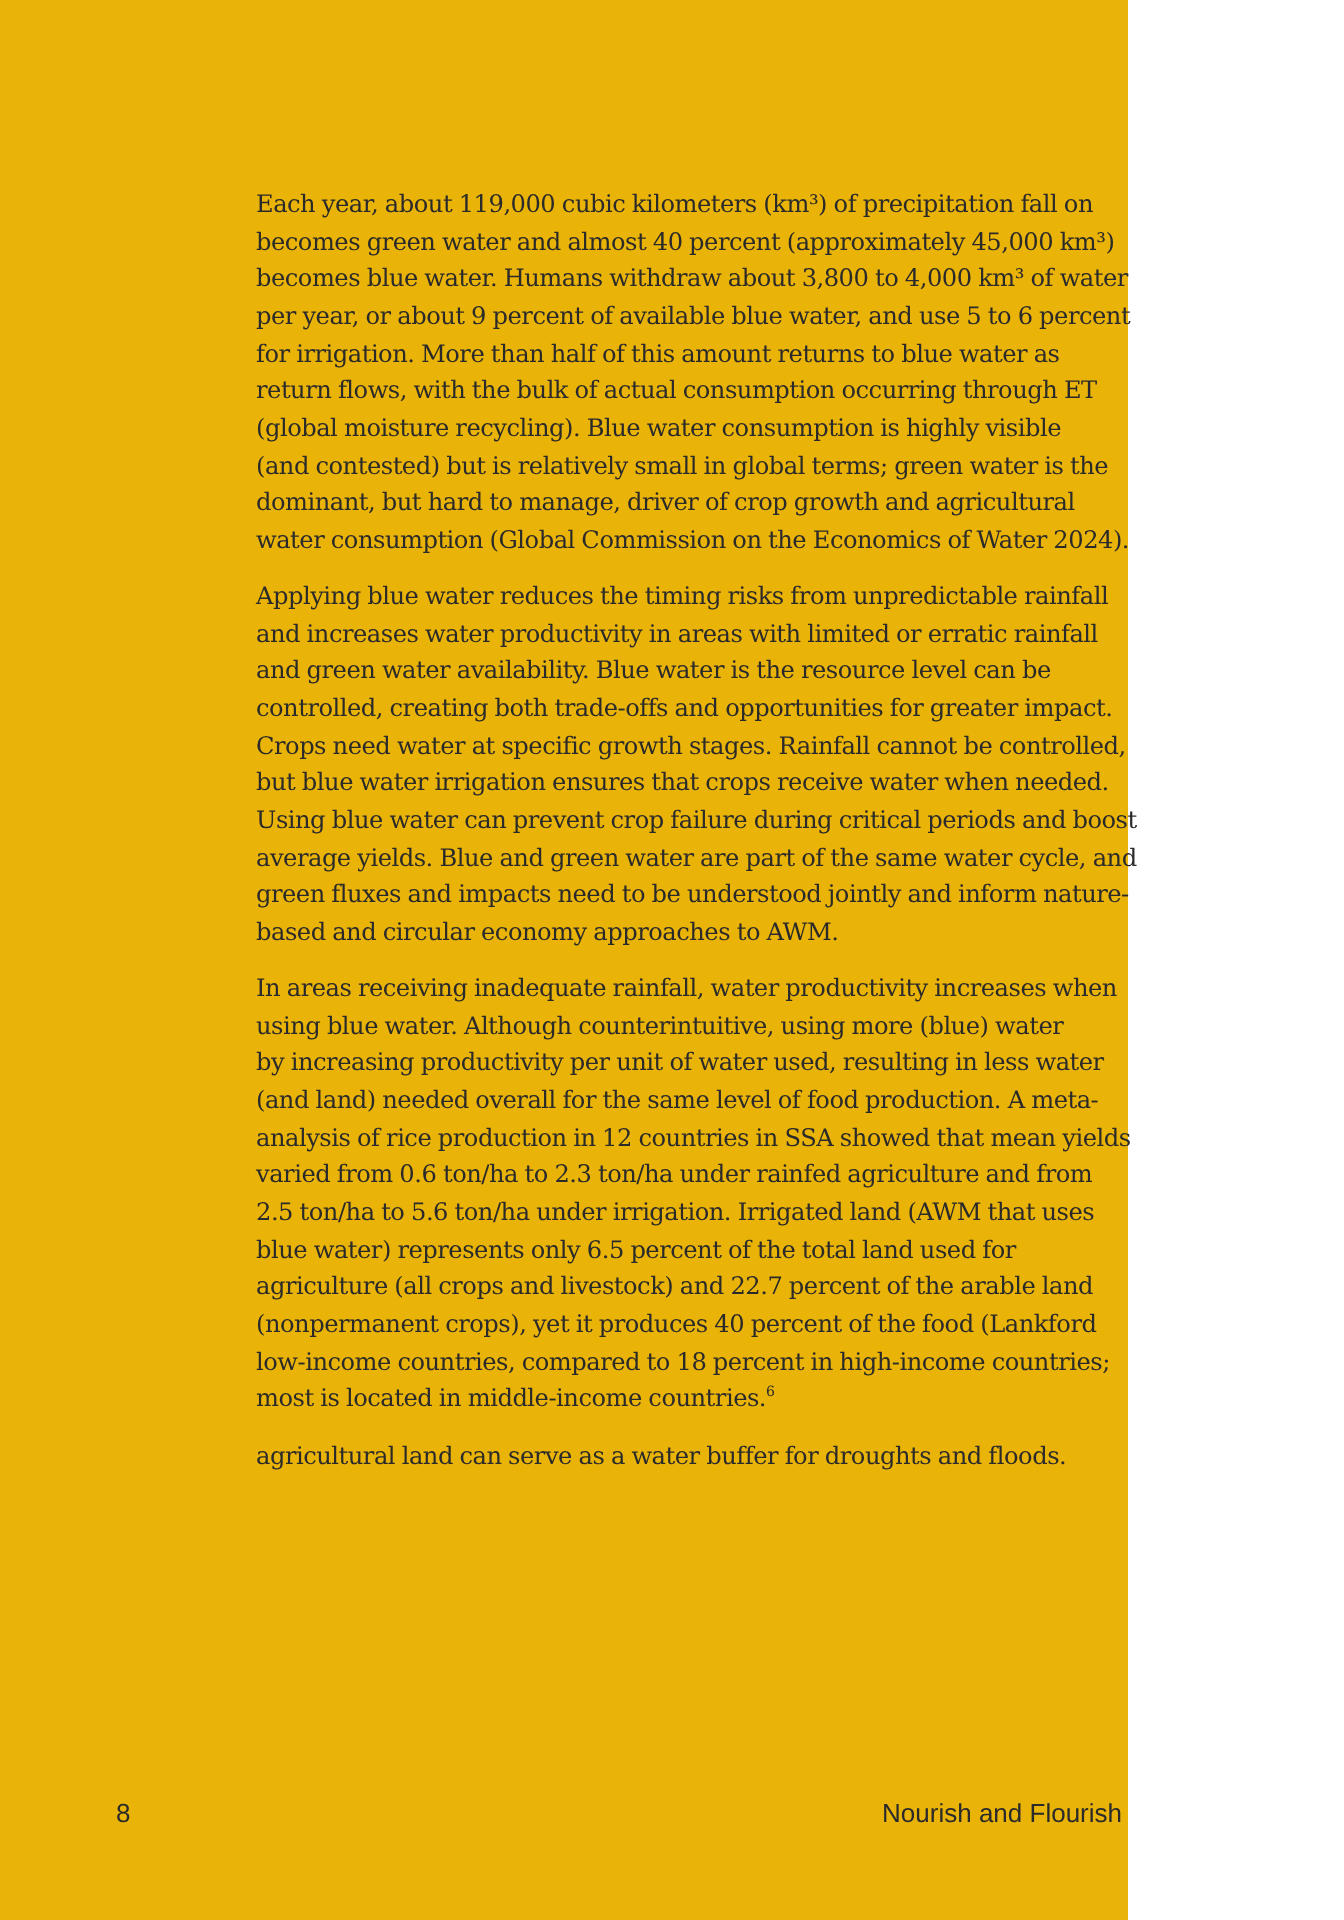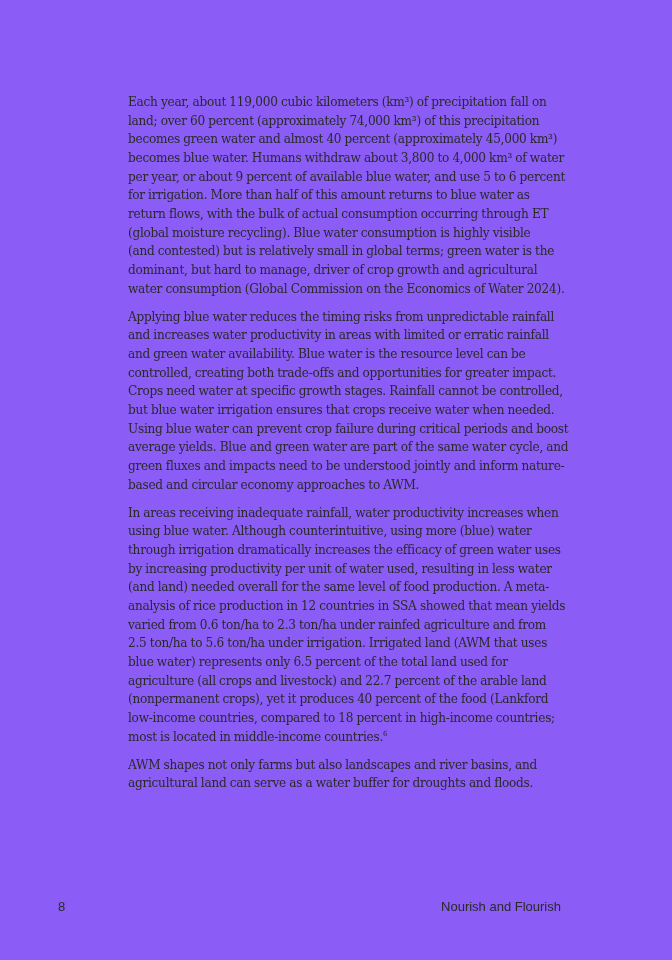"Each year, about 119,000 cubic" .page { background: #8b5cf6 -> #eab308; width: 672px -> 564px }
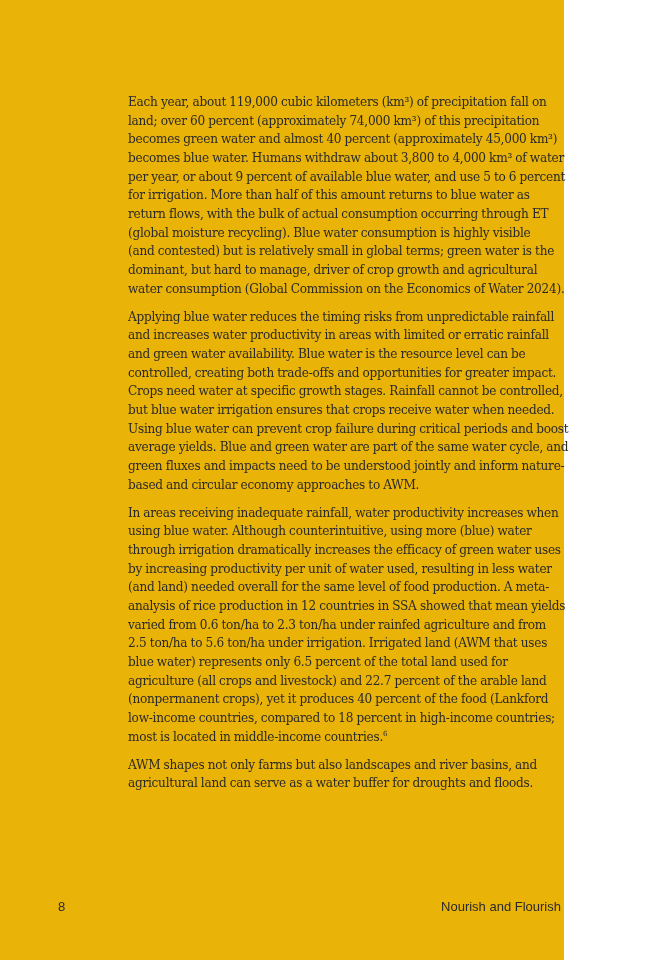"land; over 60 percent (approximately" span.line { html: <span>land; over 60 percent (approximately 74,000 km³) of this precipitation</span> -> none }
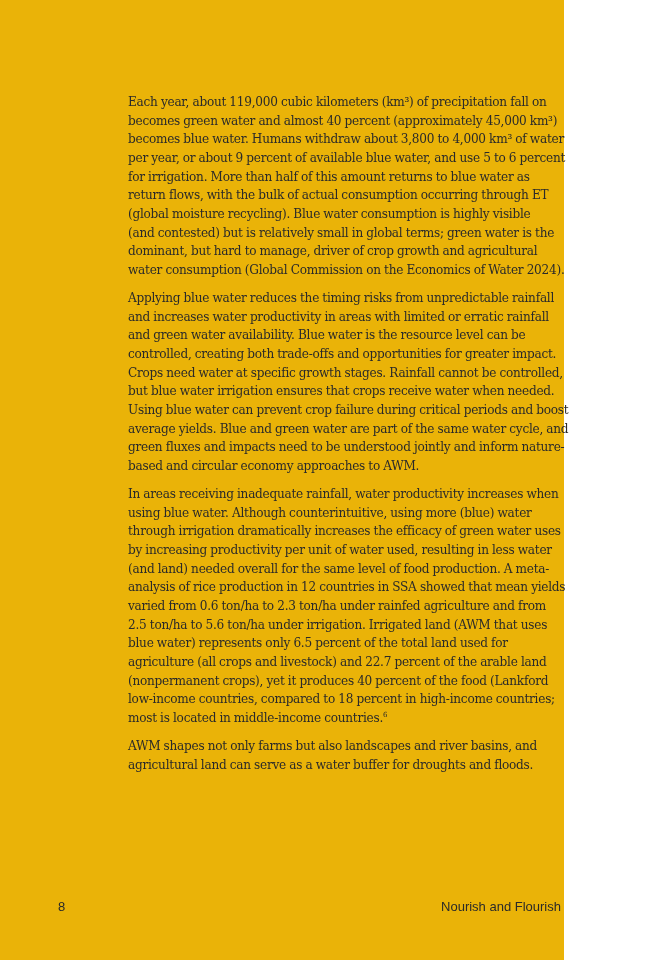"through irrigation dramatically" span.line { html: <span>through irrigation dramatically increases the efficacy of green water uses</span> -> none }
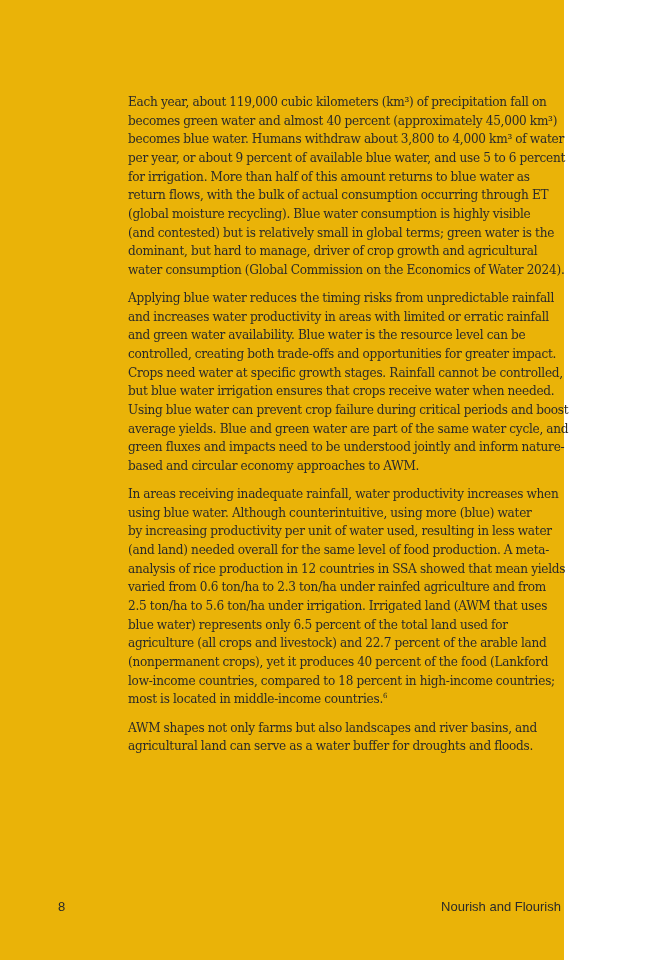"AWM shapes not only farms" span.line { html: <span>AWM shapes not only farms but also landscapes and river basins, and</span> -> none }
